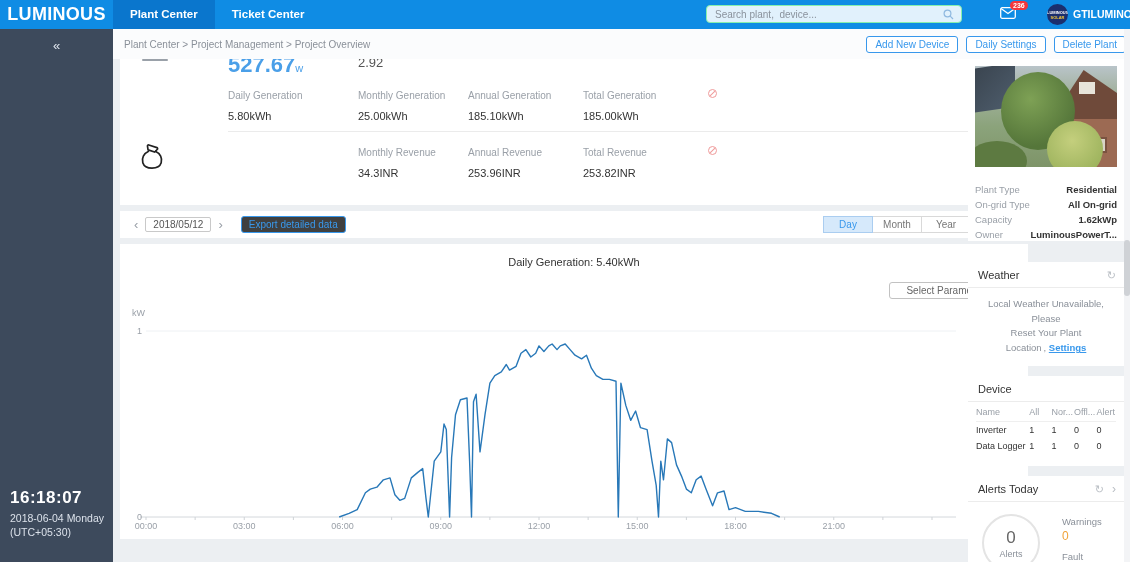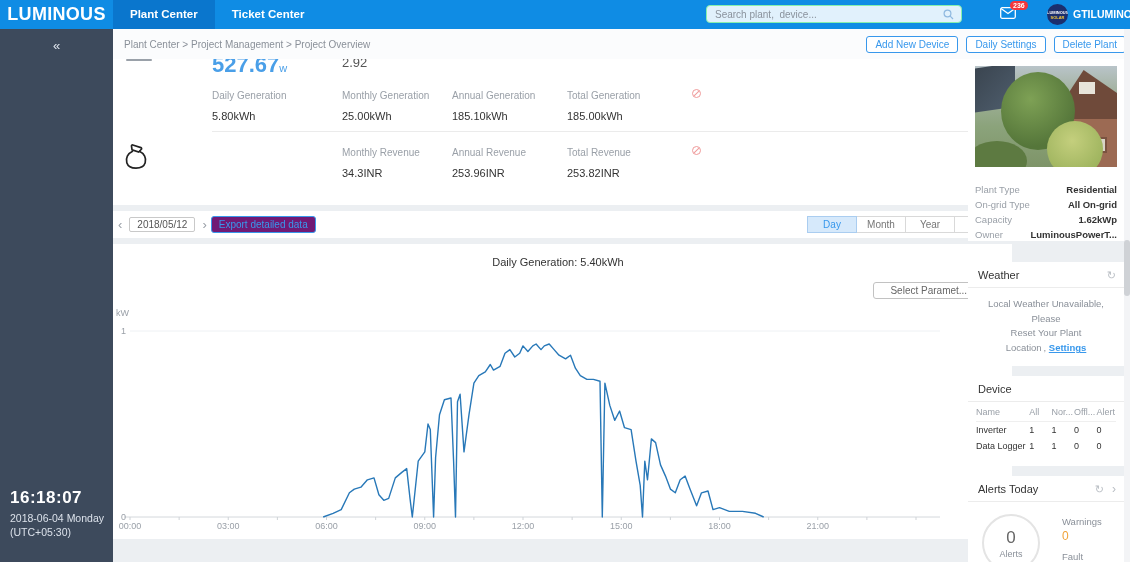"527.67w" .main { left: 104px -> 120px }
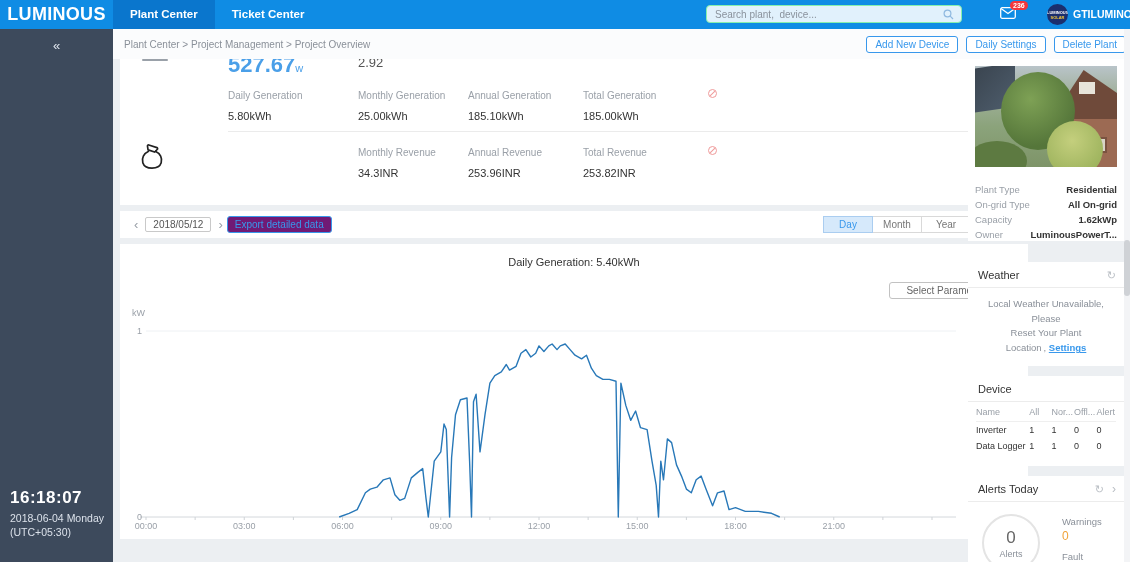"Export detailed data" .export-btn { background: #701a75 -> #404040; margin-left: none -> 14px }
